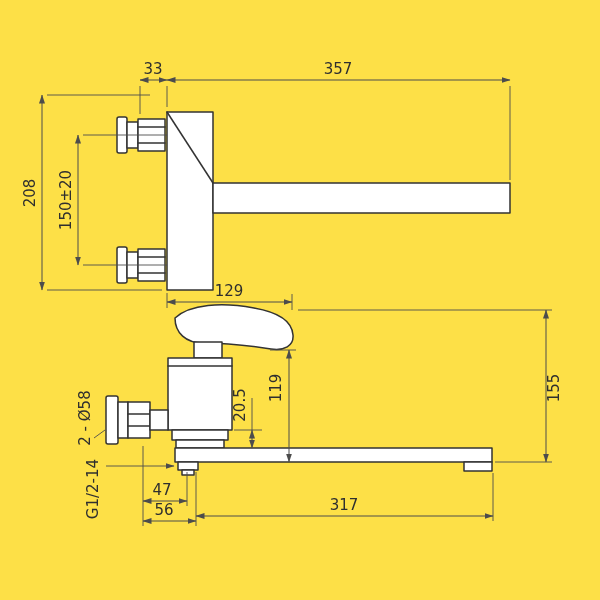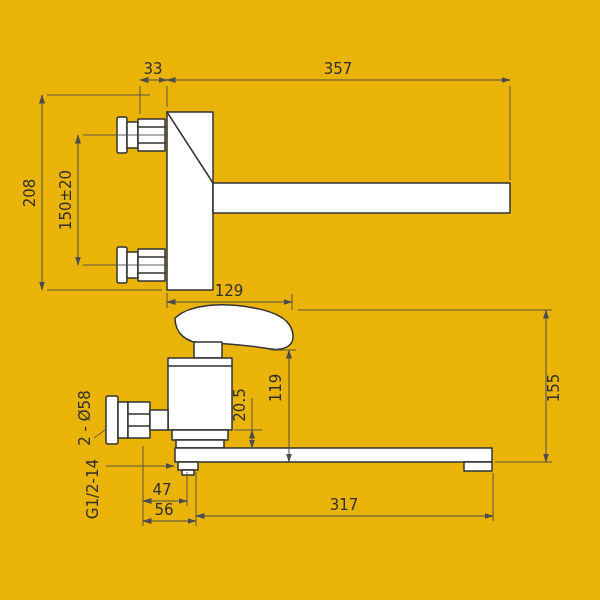"33" .page { background: #eab308 -> #fde047 }
